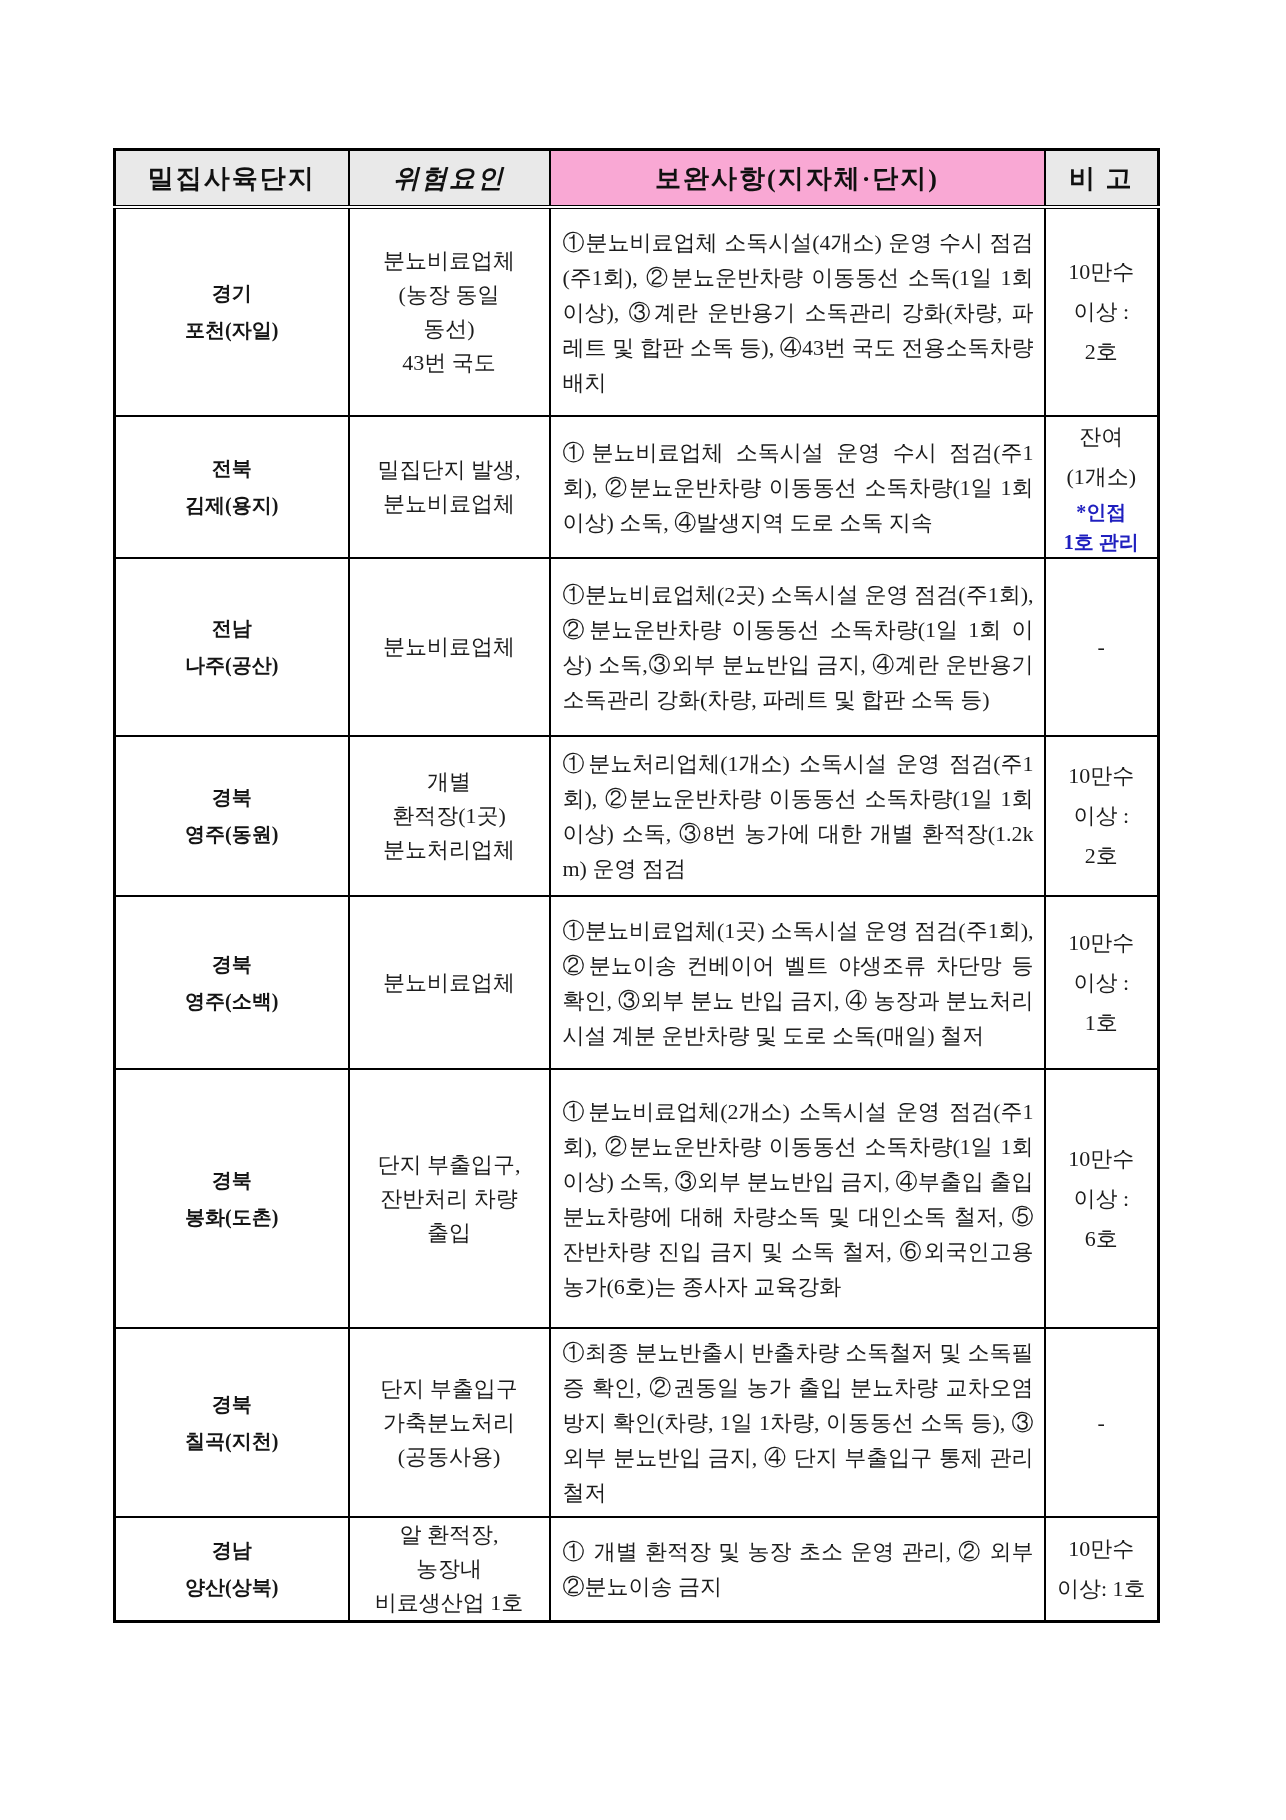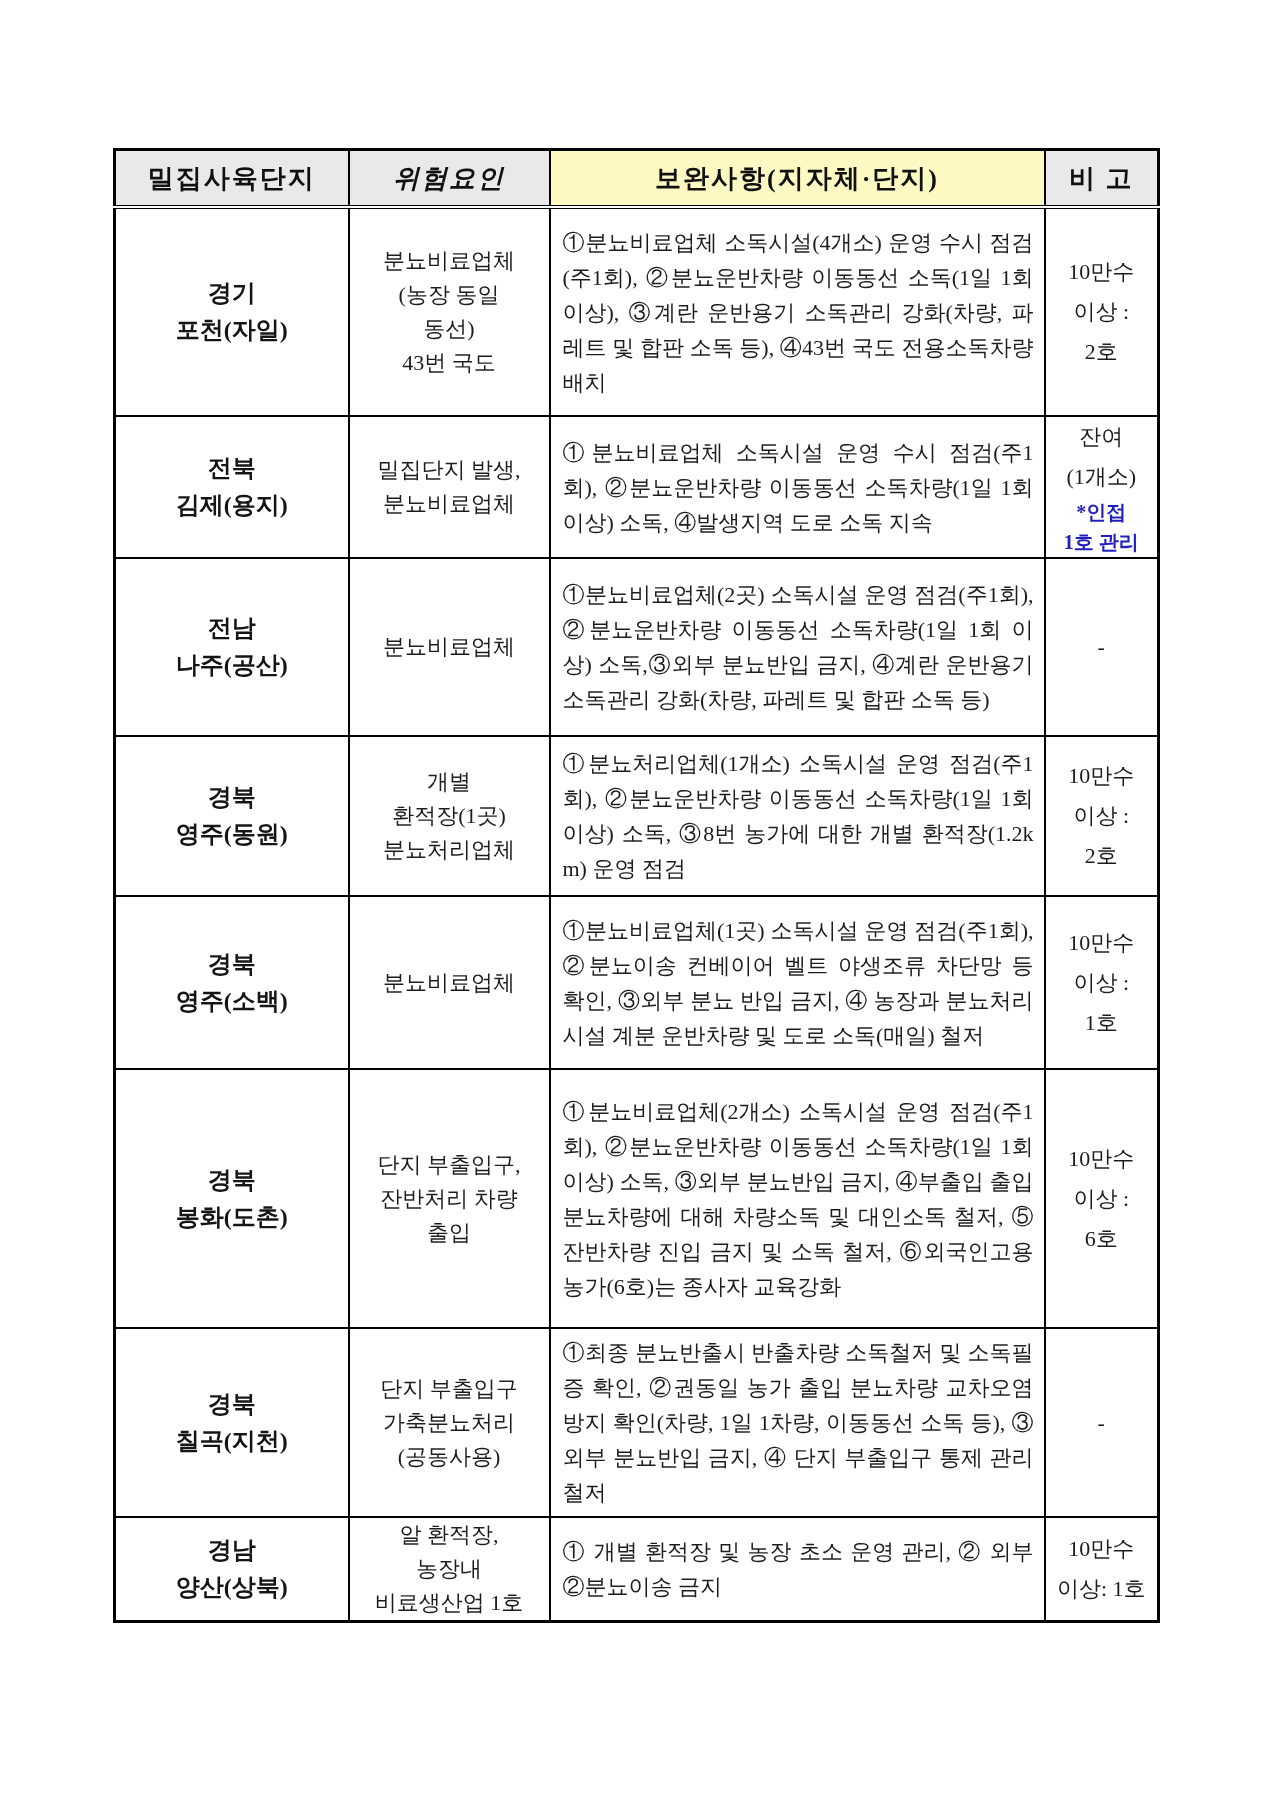"보완사항(지자체·단지)" th { background: #fef9c3 -> #f9a8d4 }
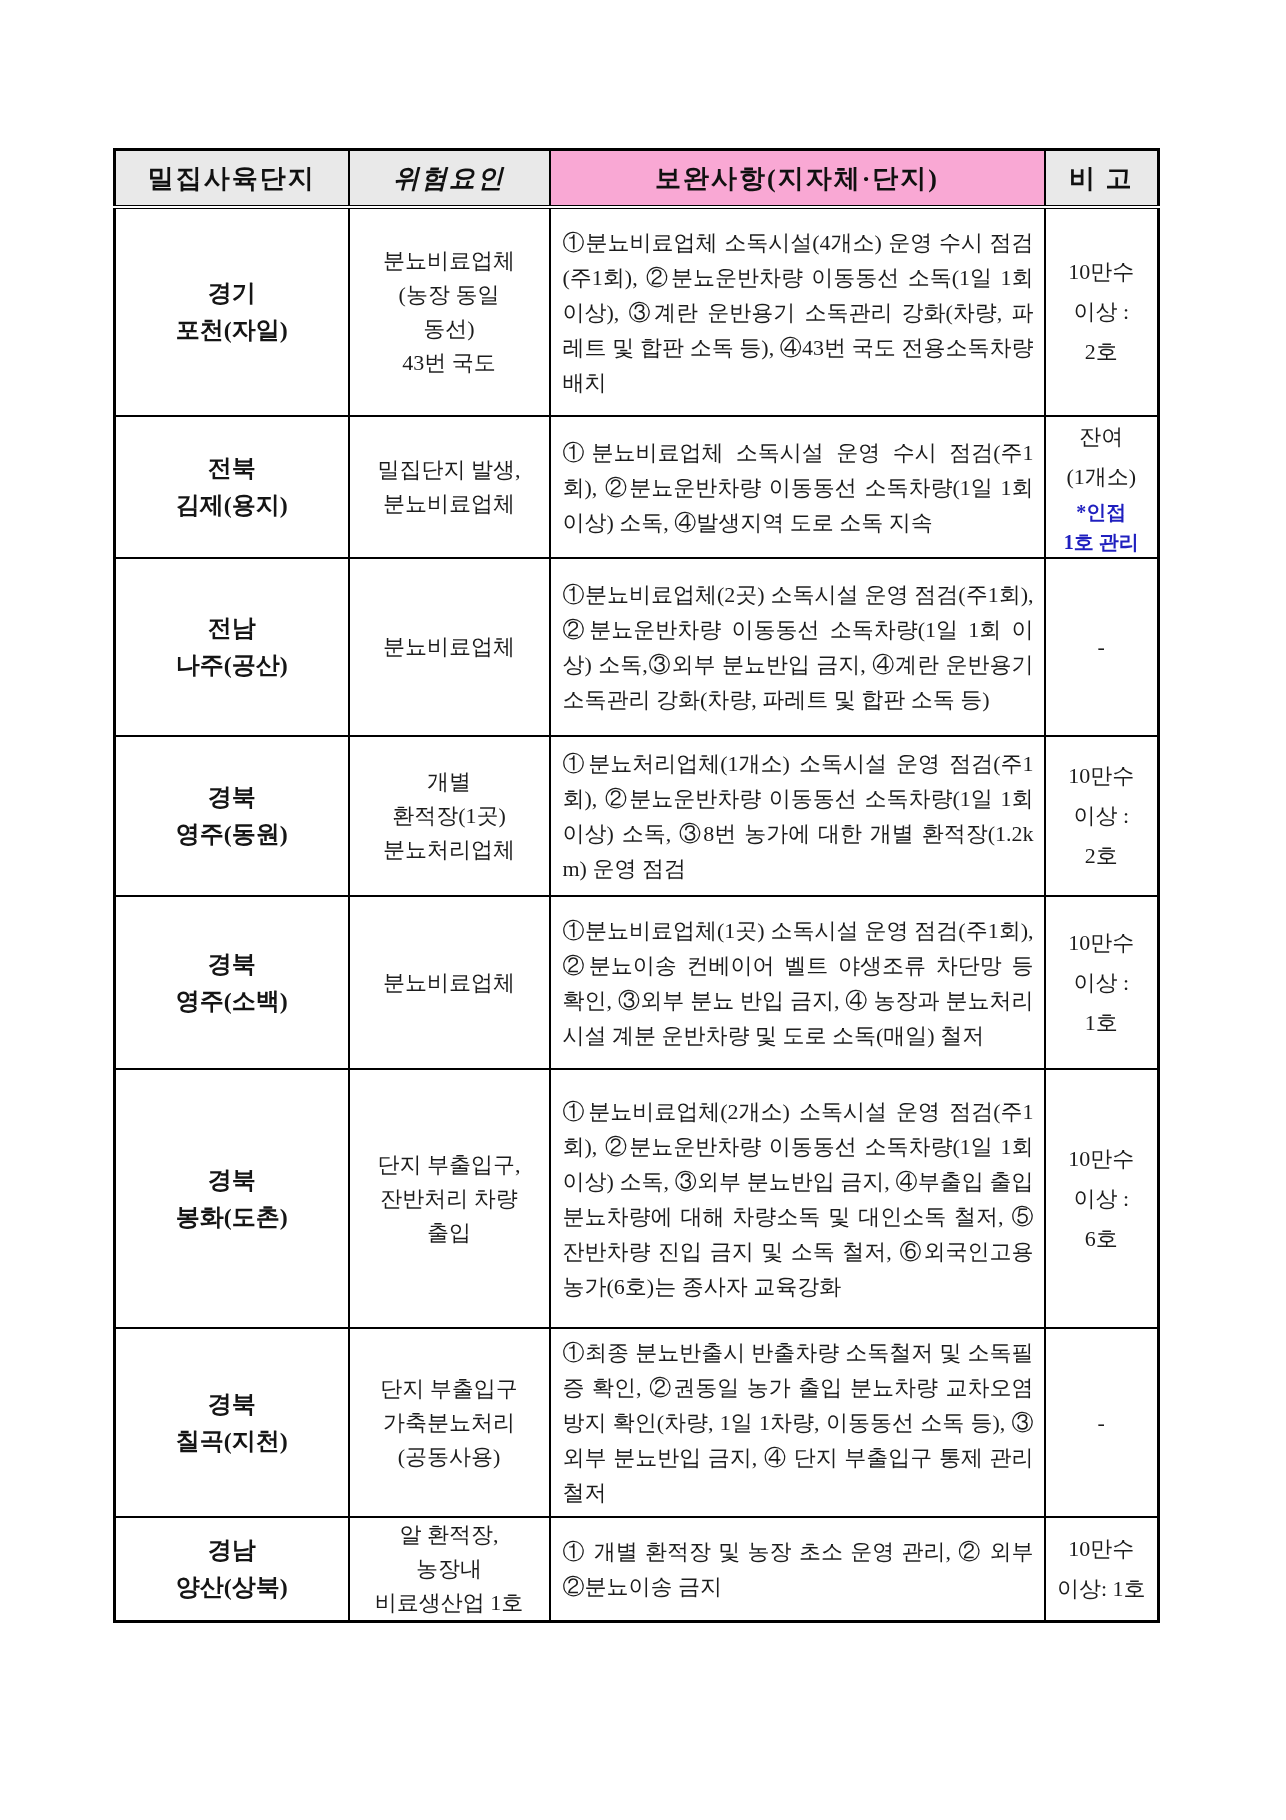"경기" td.cell-complex { font-size: 24px -> 20px }
